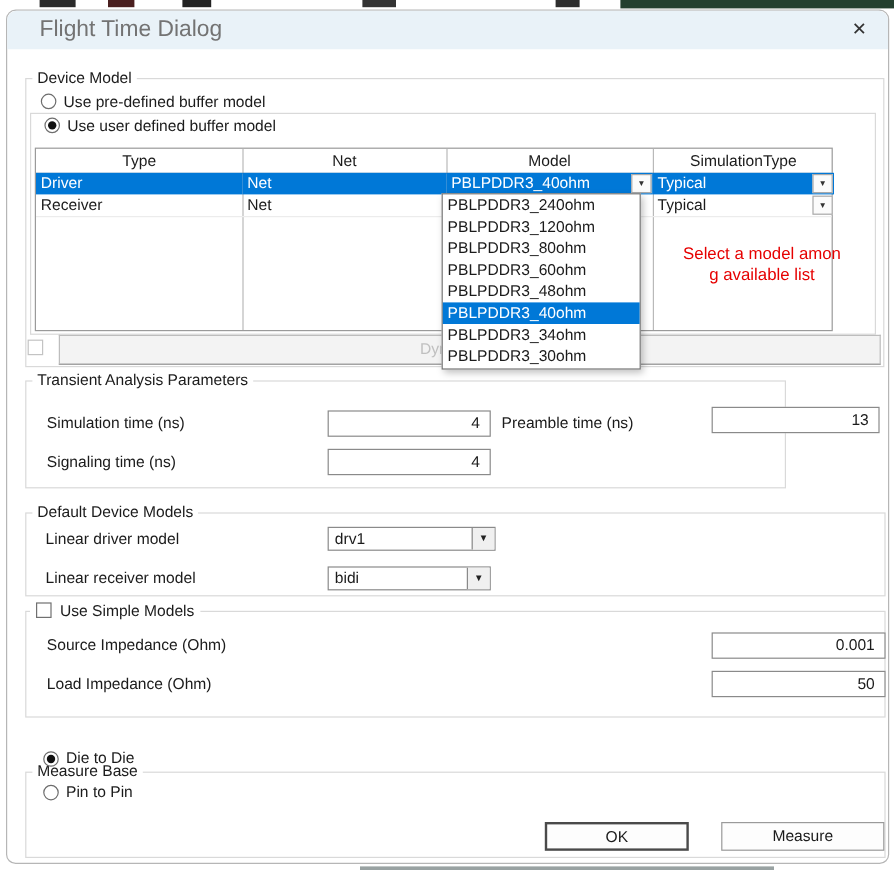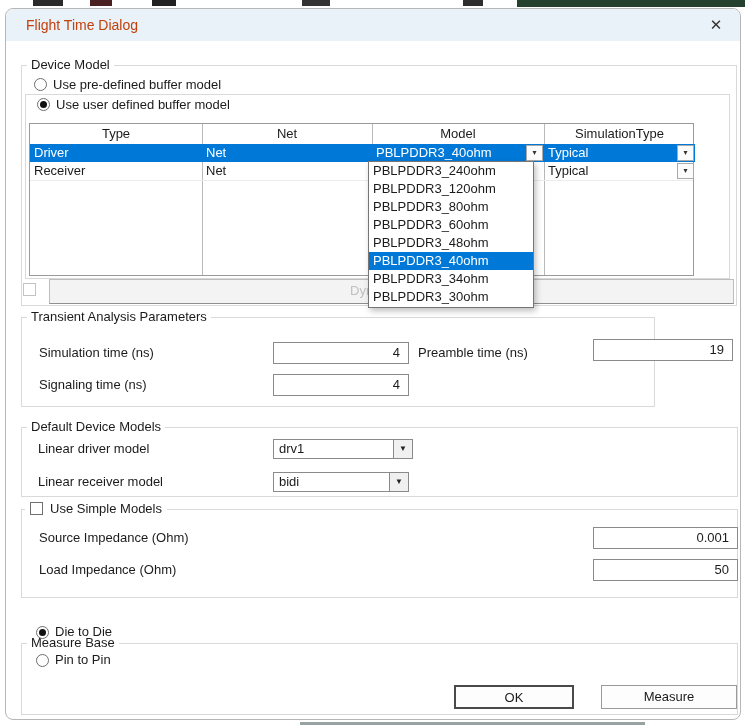"Flight Time Dialog" .title { color: #c2410c -> #737373; font-size: 14px -> 19px; left: 20px -> 27px }
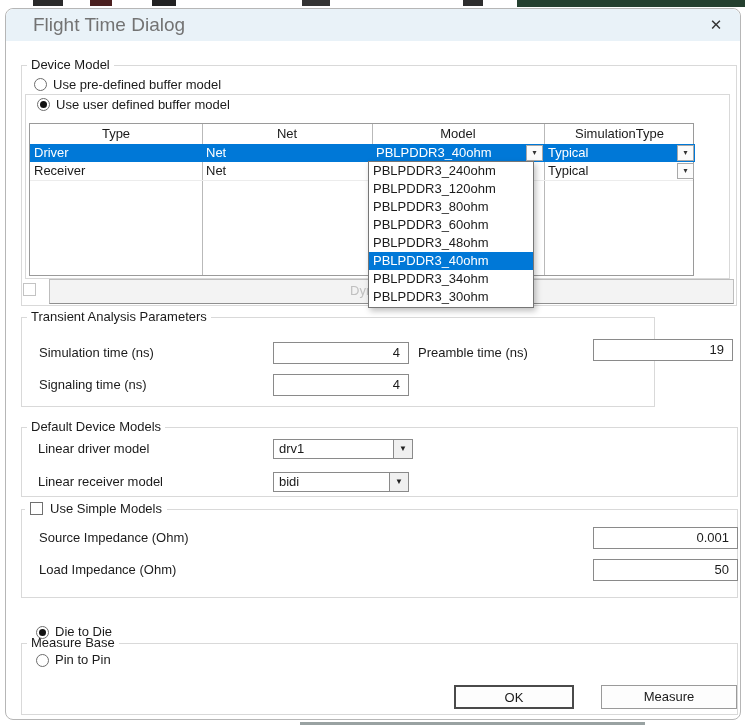"Select a model amon" div.annot { html: none -> <div> <div>Select a model amon</div> <div>g available list</div> </div> }
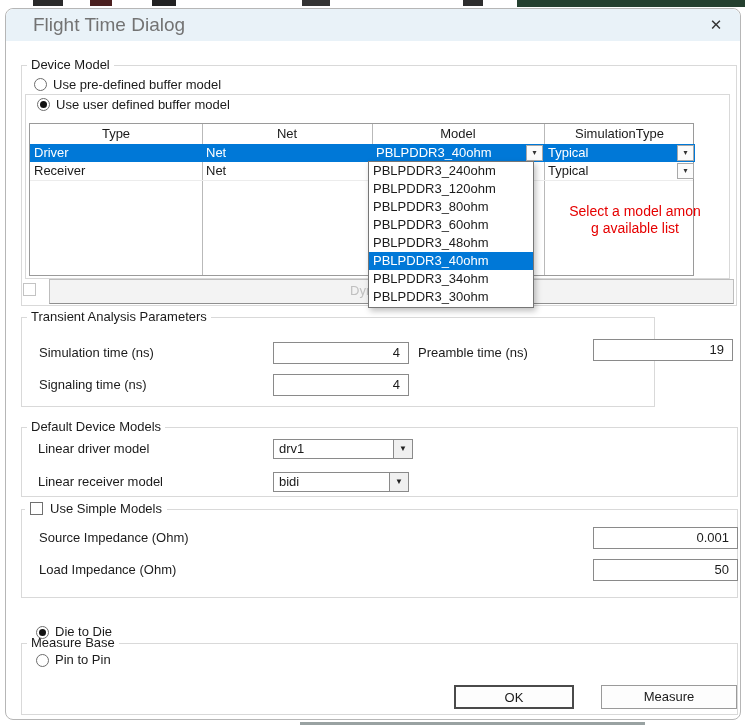"19" div.inp { text: 19 -> 13 }
